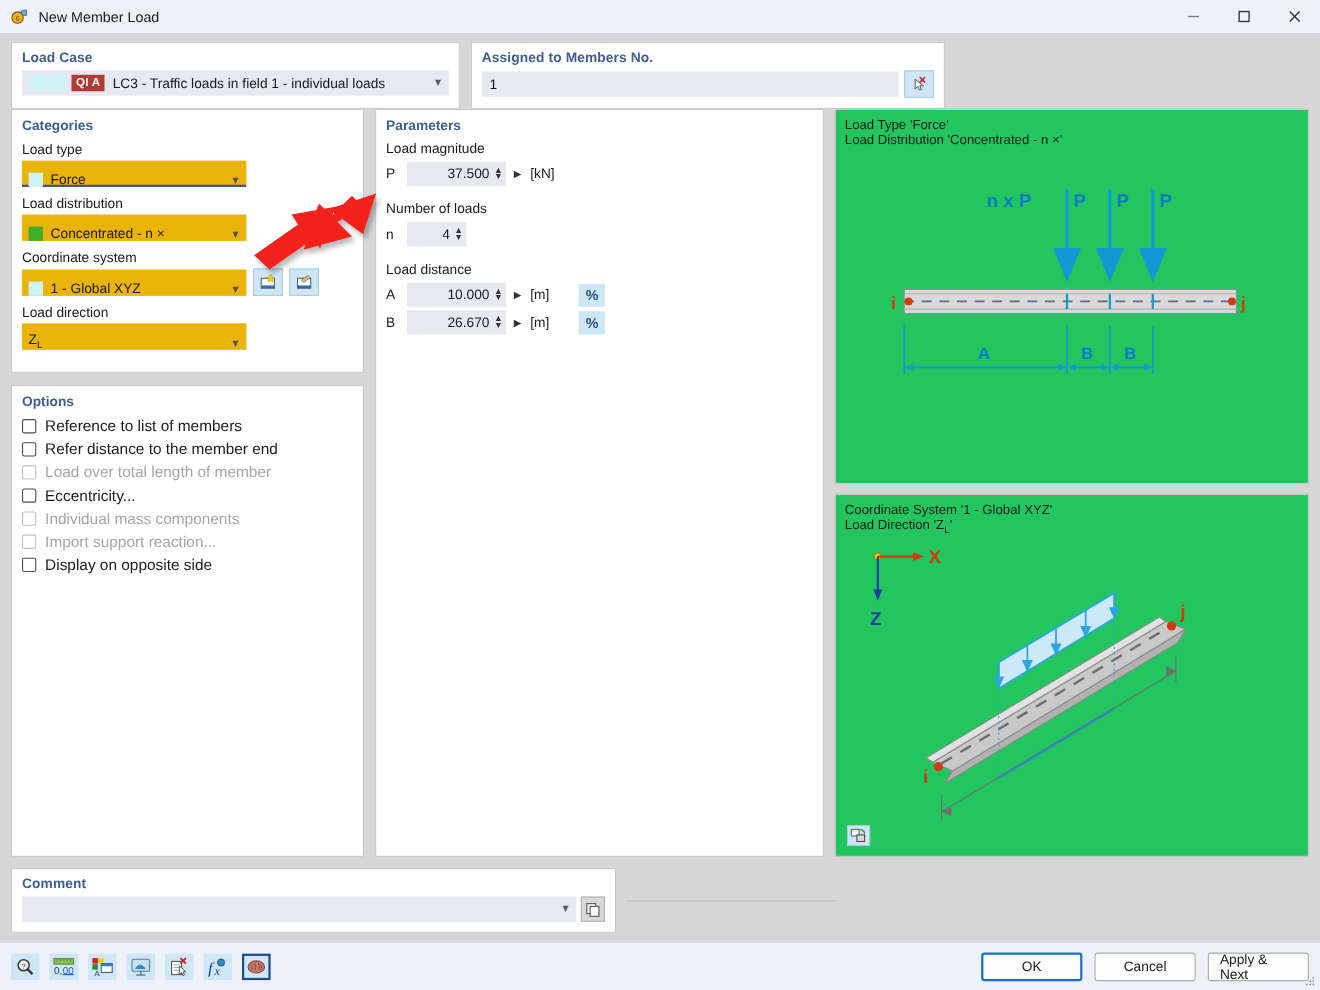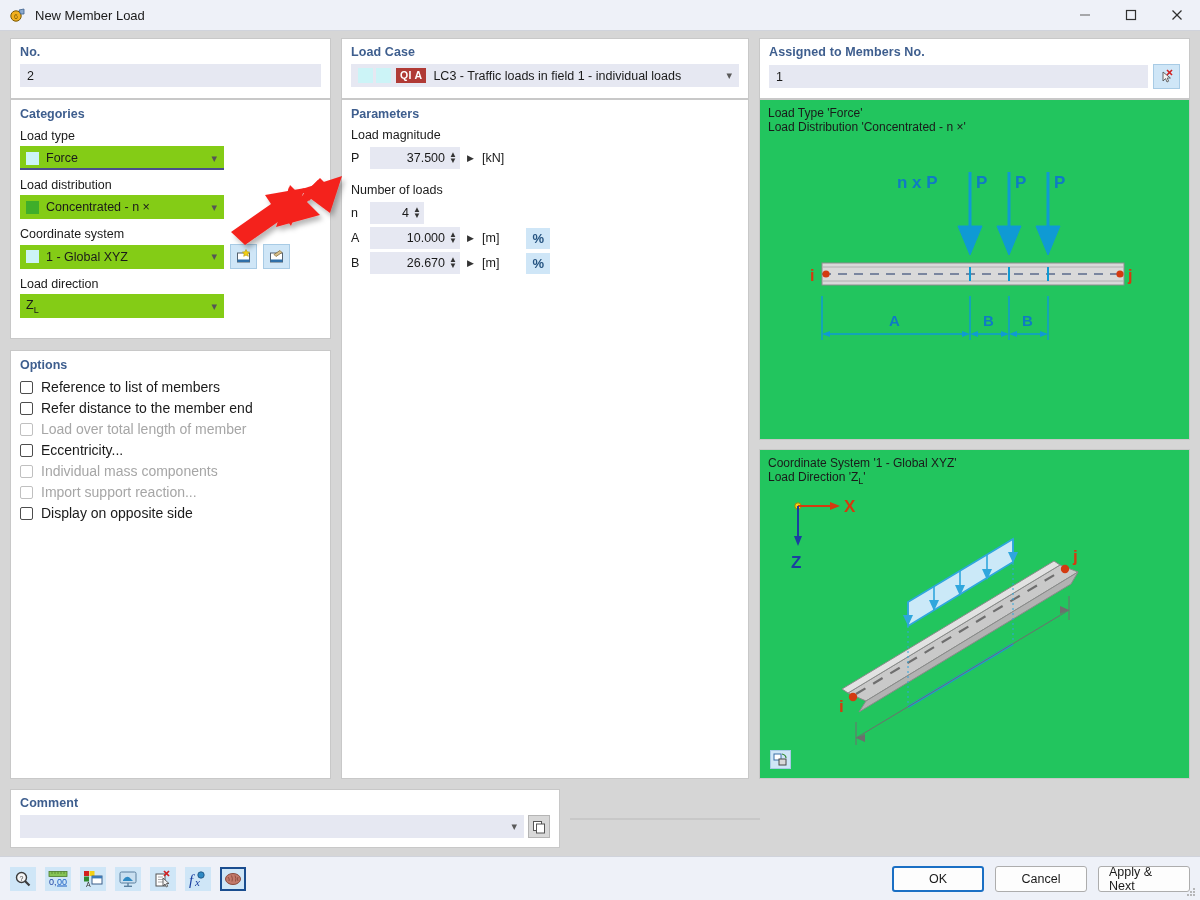"No." div.card { html: <div> <div>No.</div> <div>2</div> </div> -> none }
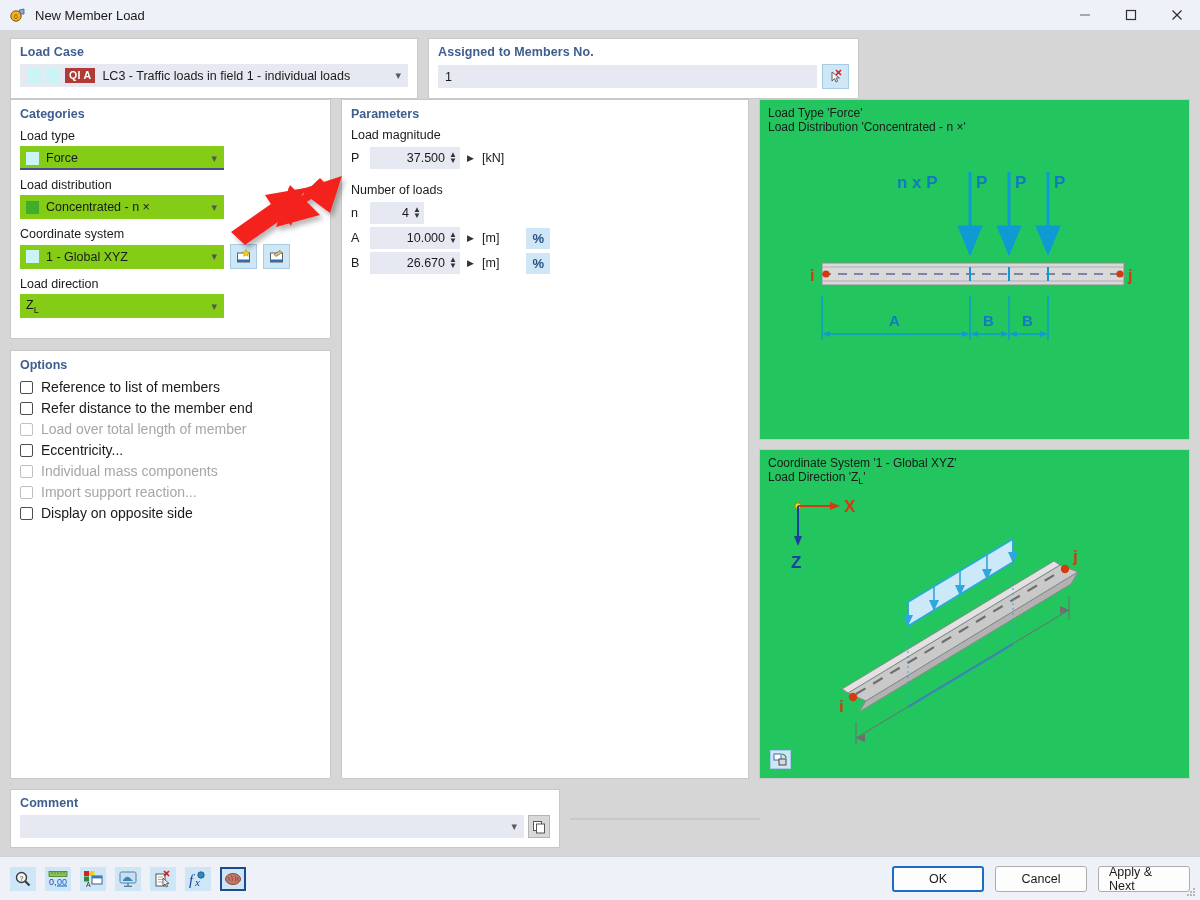"Force" .combo { align-items: center -> flex-end; background: #84cc16 -> #eab308 }
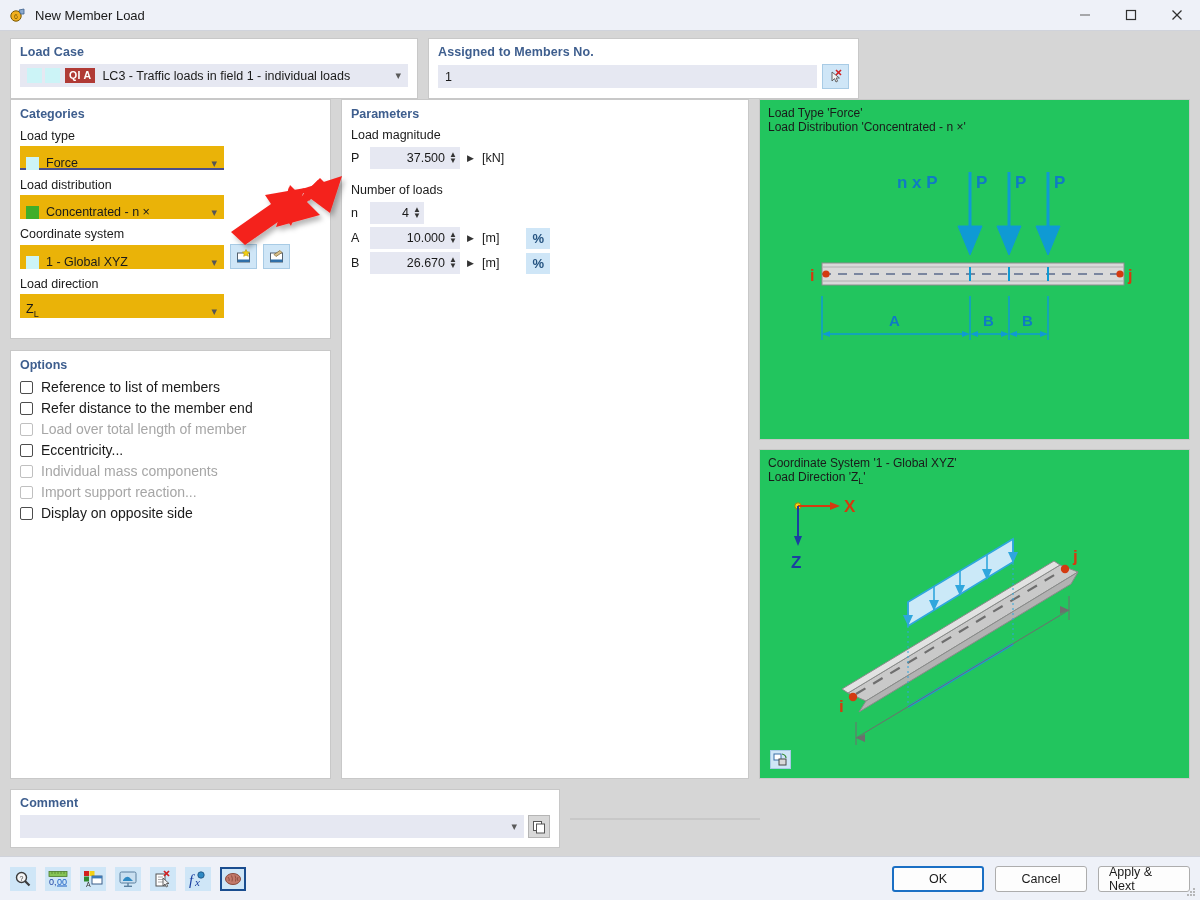"Load distance" div.p-sect { html: none -> <div>Load distance</div> }
